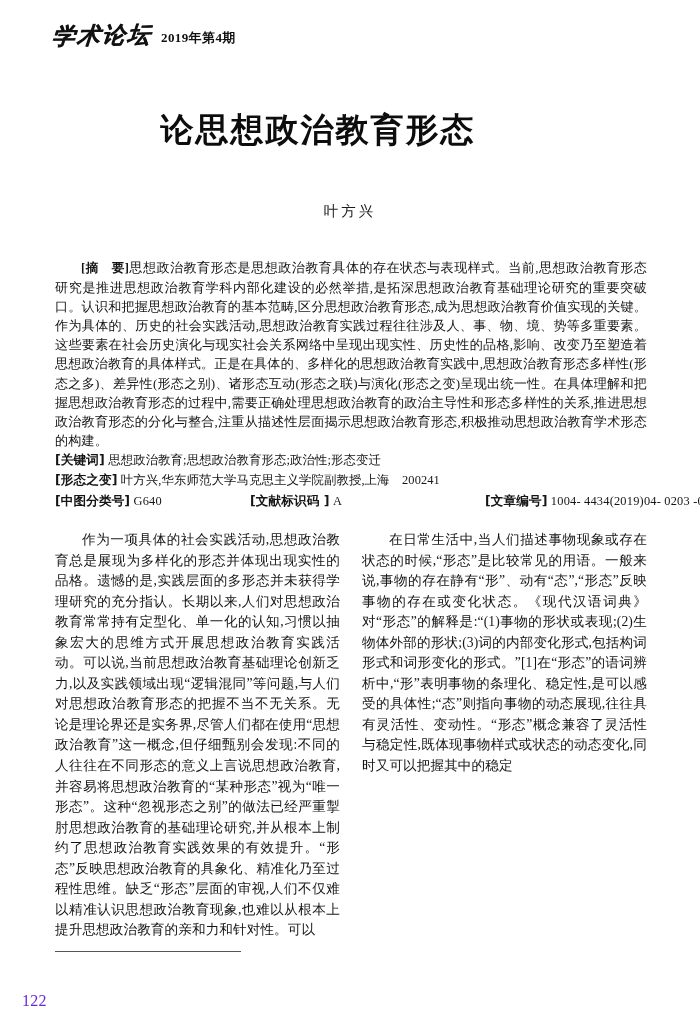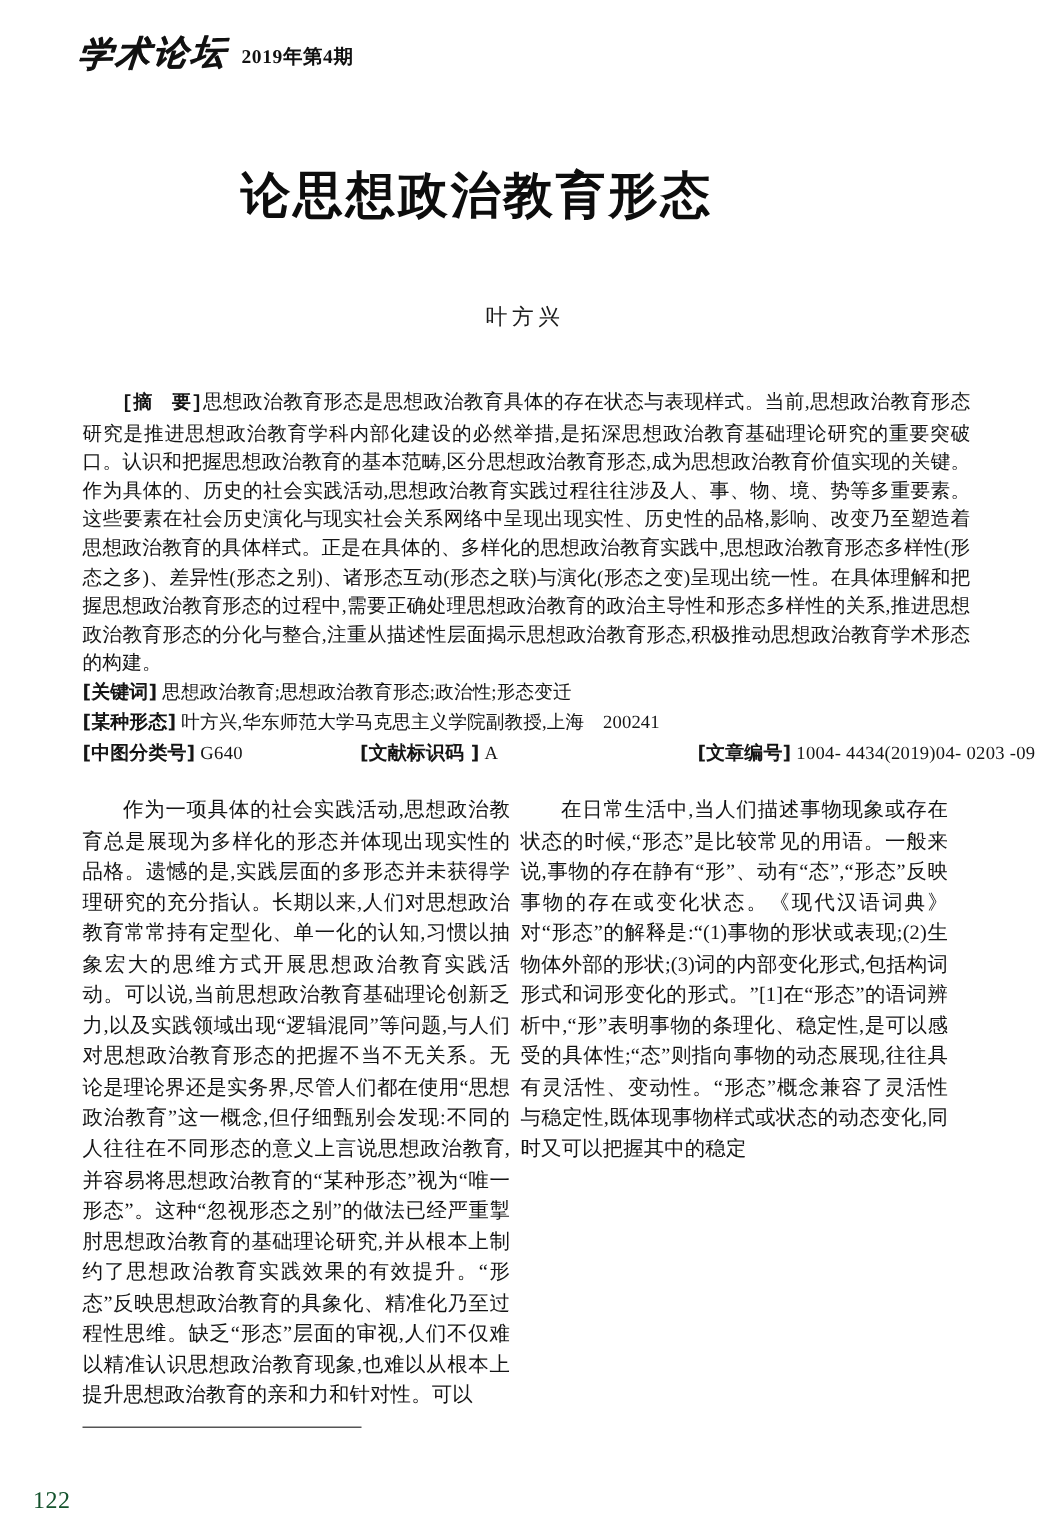"[摘 要]" .abstract .lbl { font-family: Liberation Mono, monospace -> Liberation Serif, serif }
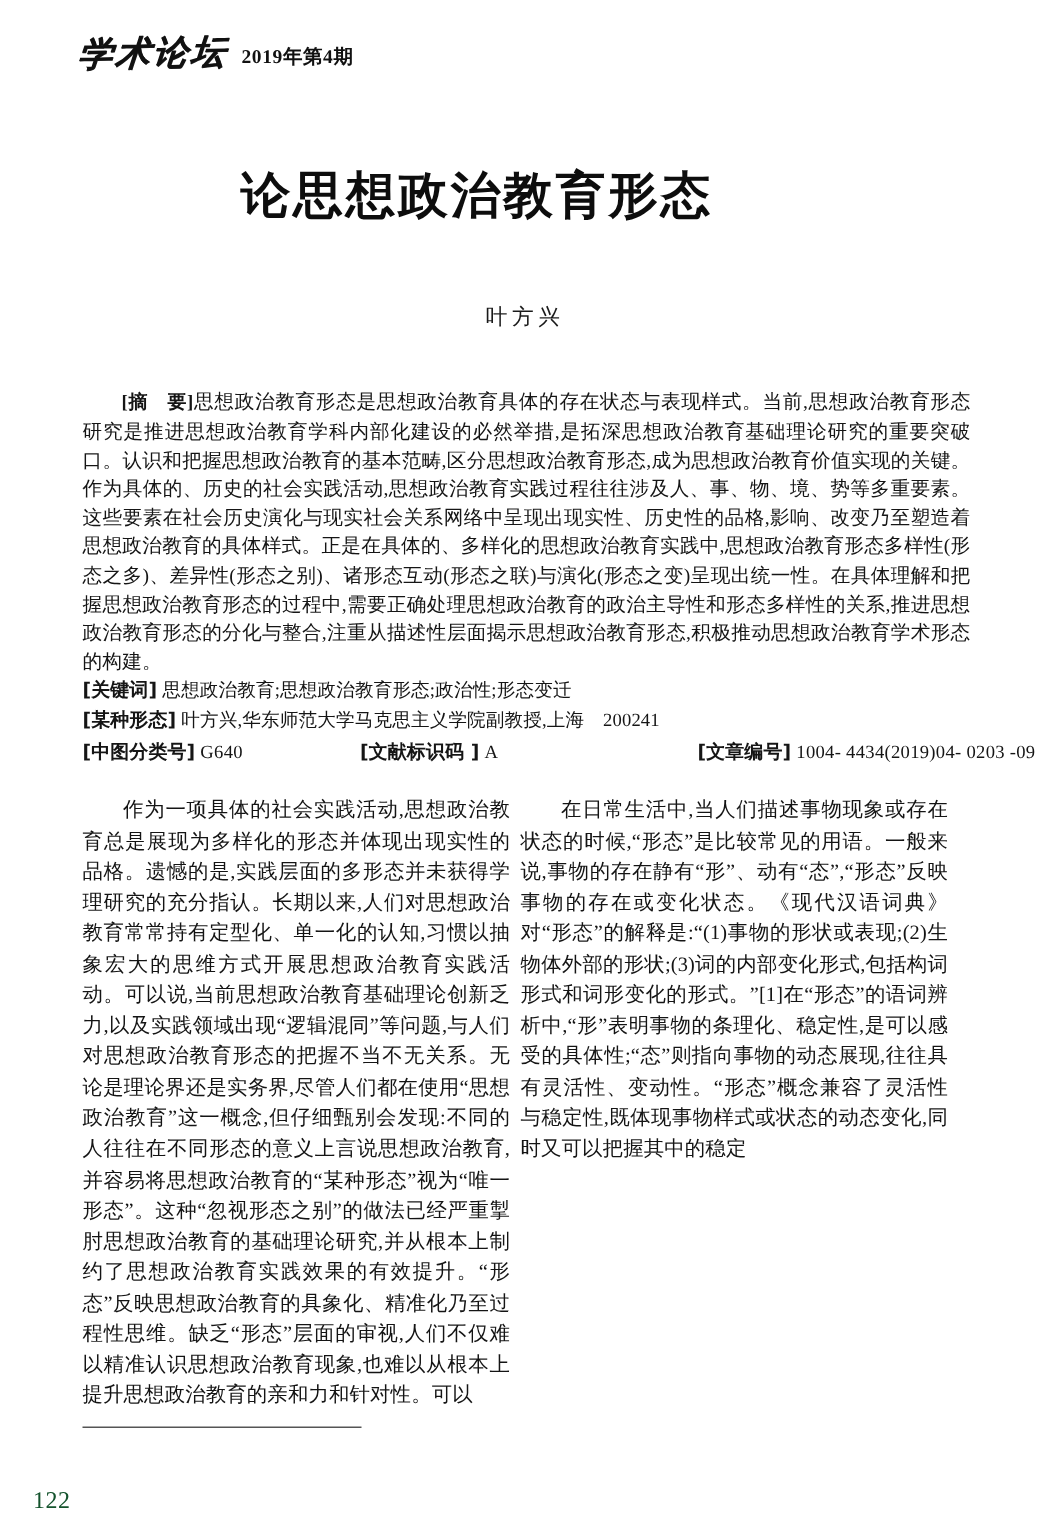"[某种形态]" span.lbl { text: 某种形态 -> 形态之变 }
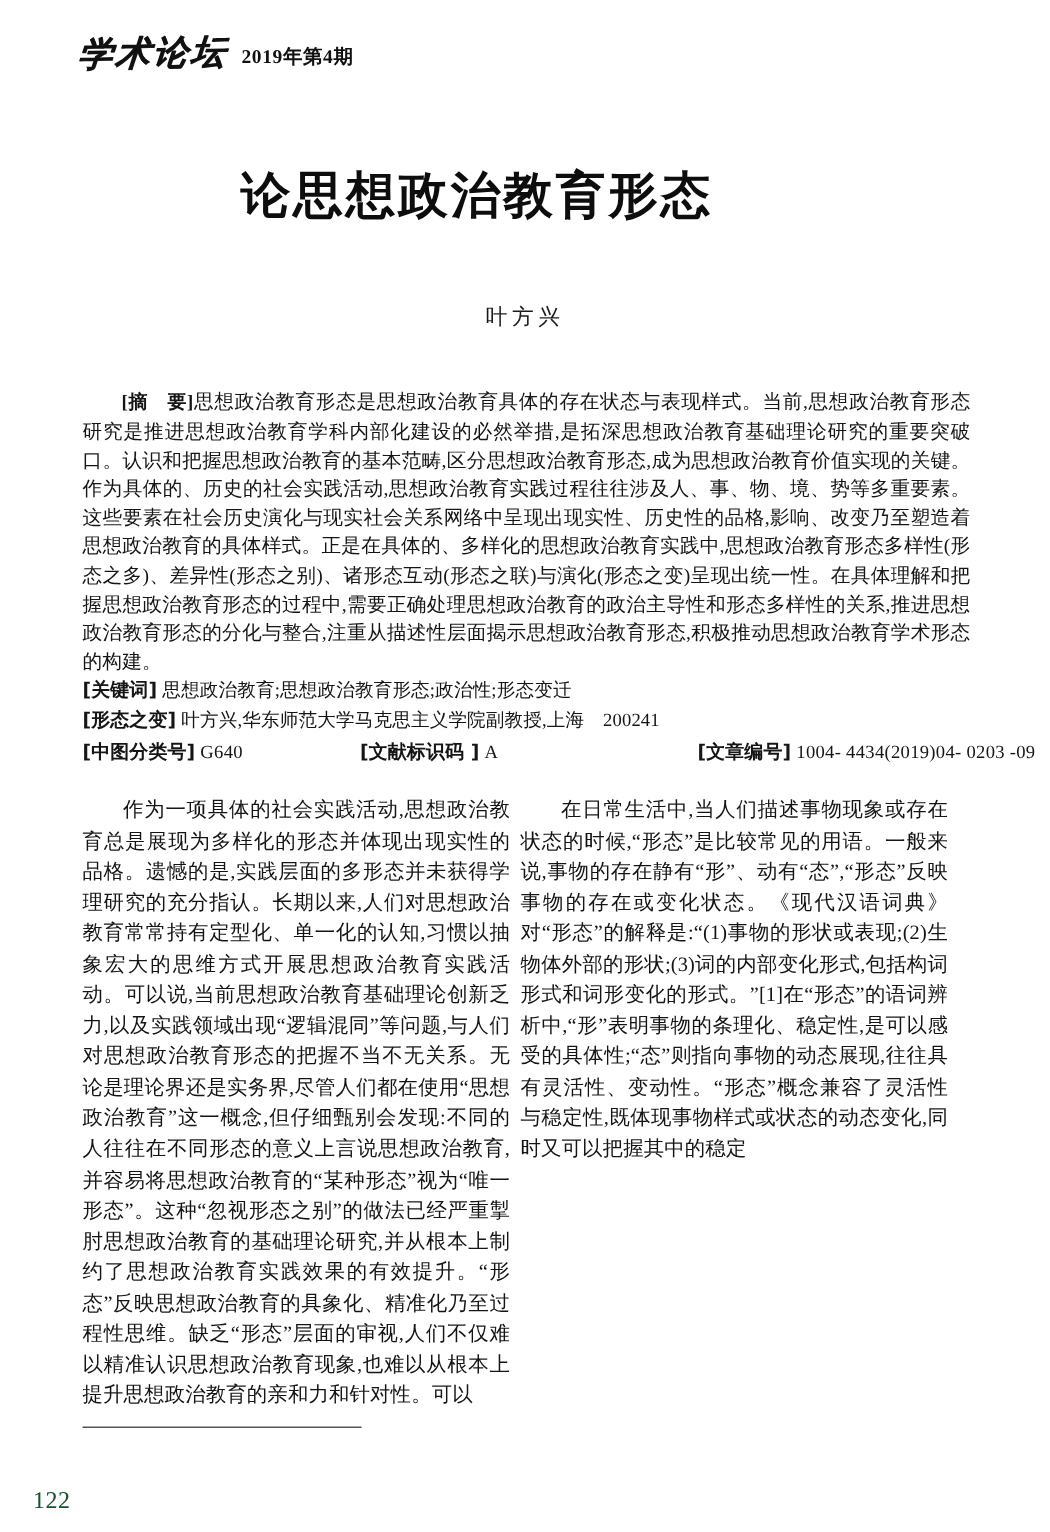"[中图分类号] G640" .meta-row { gap: none -> 10px }
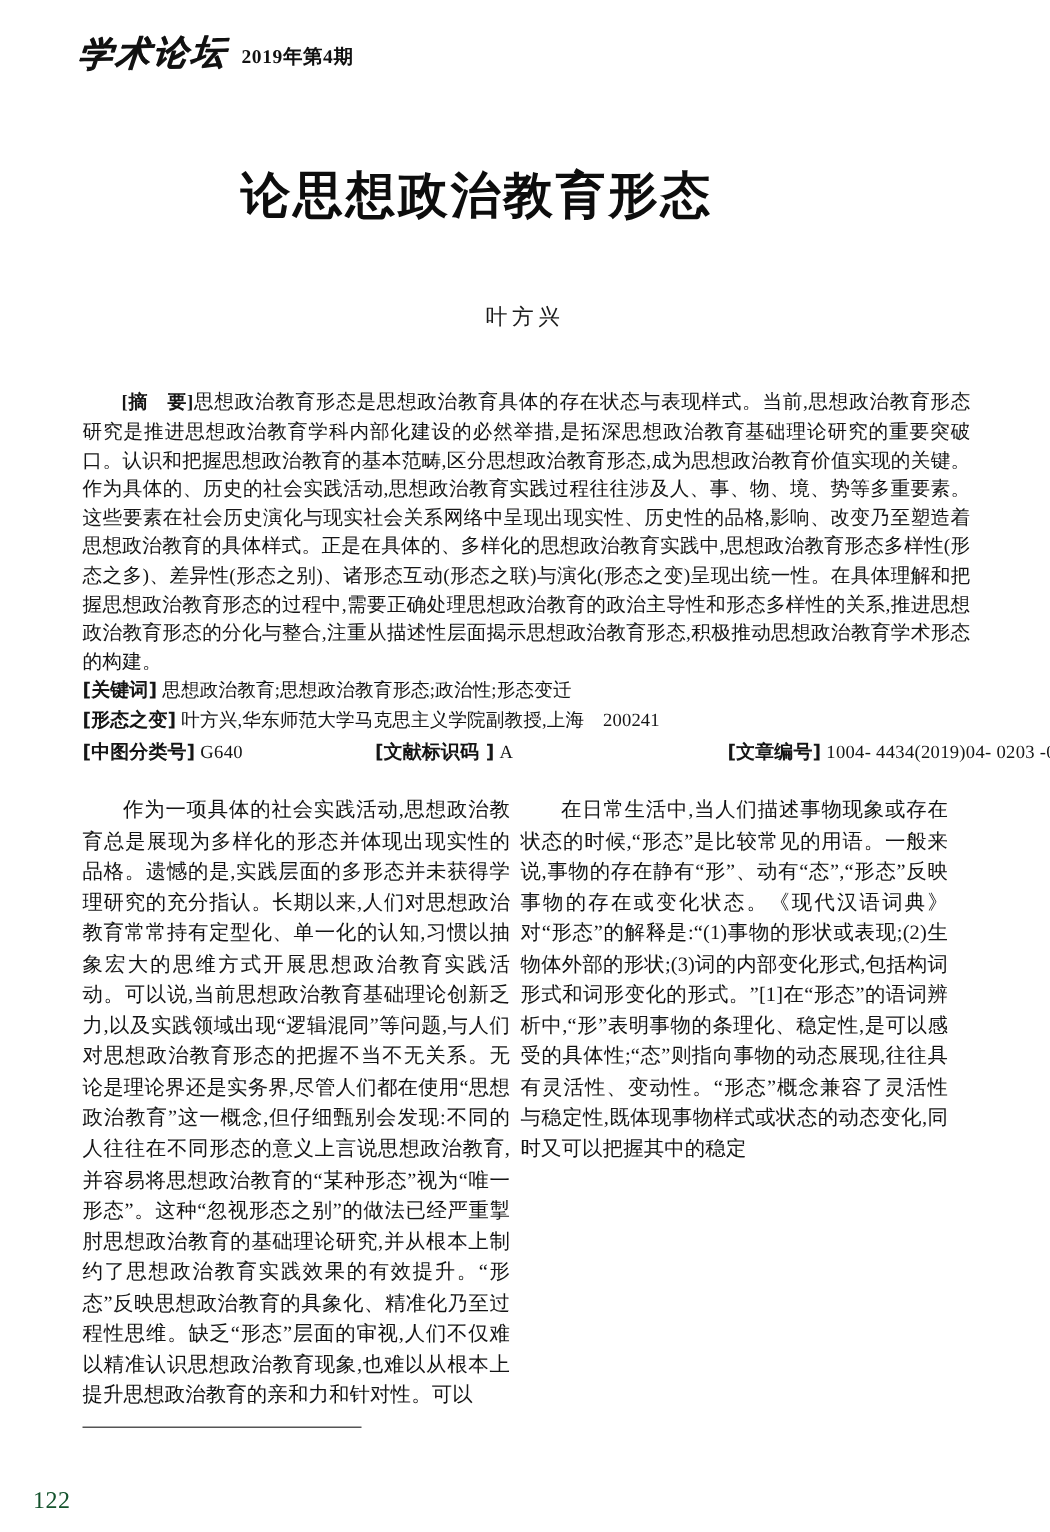"作为一项具体的社会实践活动,思想政治教育总是展现为多样化的形态并体现出现实性的品" .columns { gap: 7px -> 22px }
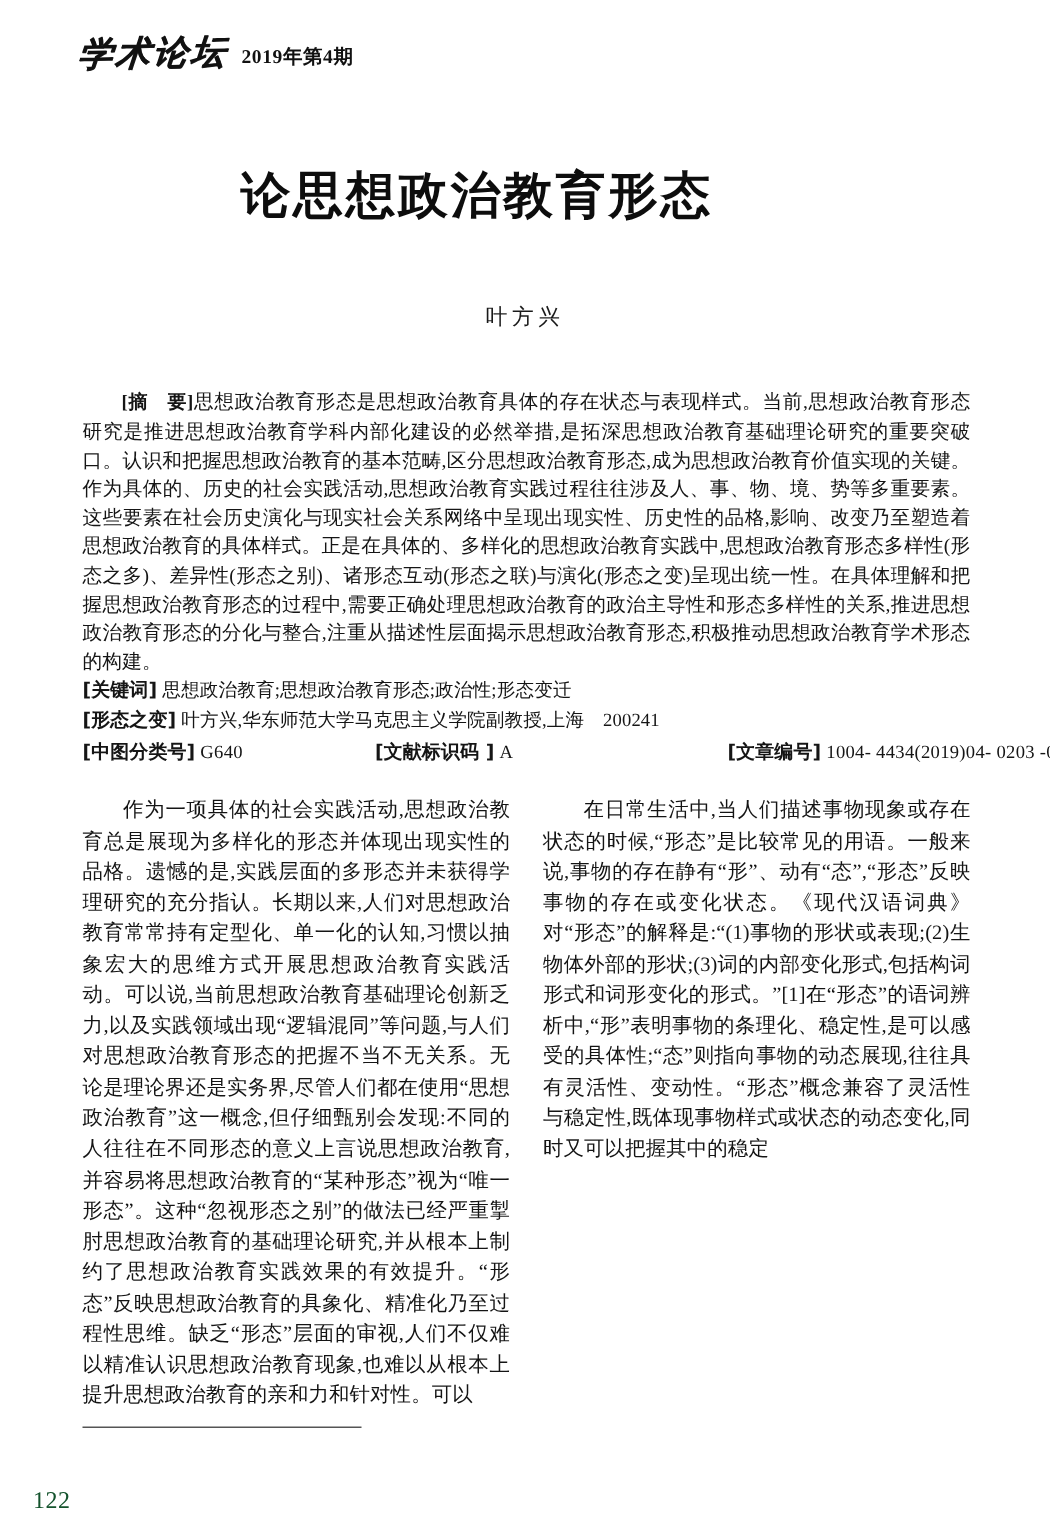"122" .page-number { color: #14532d -> #6d28d9 }
